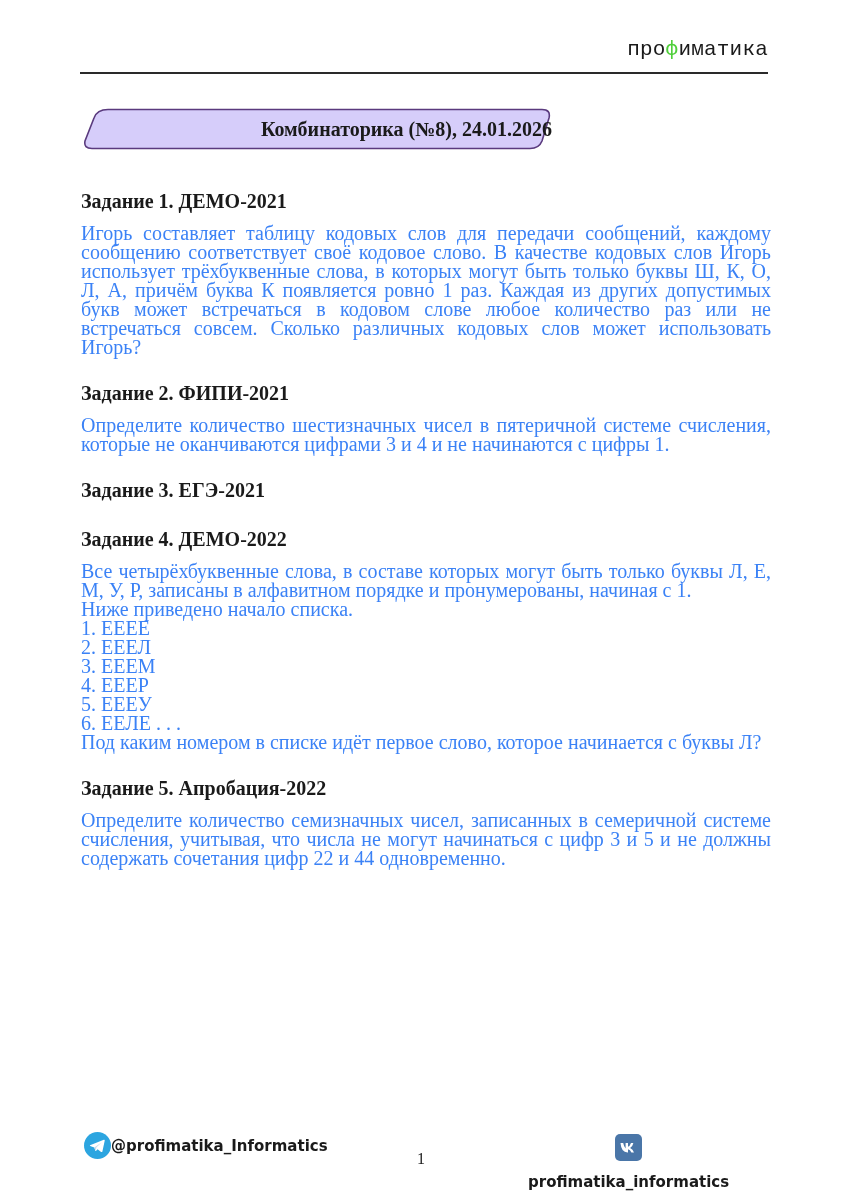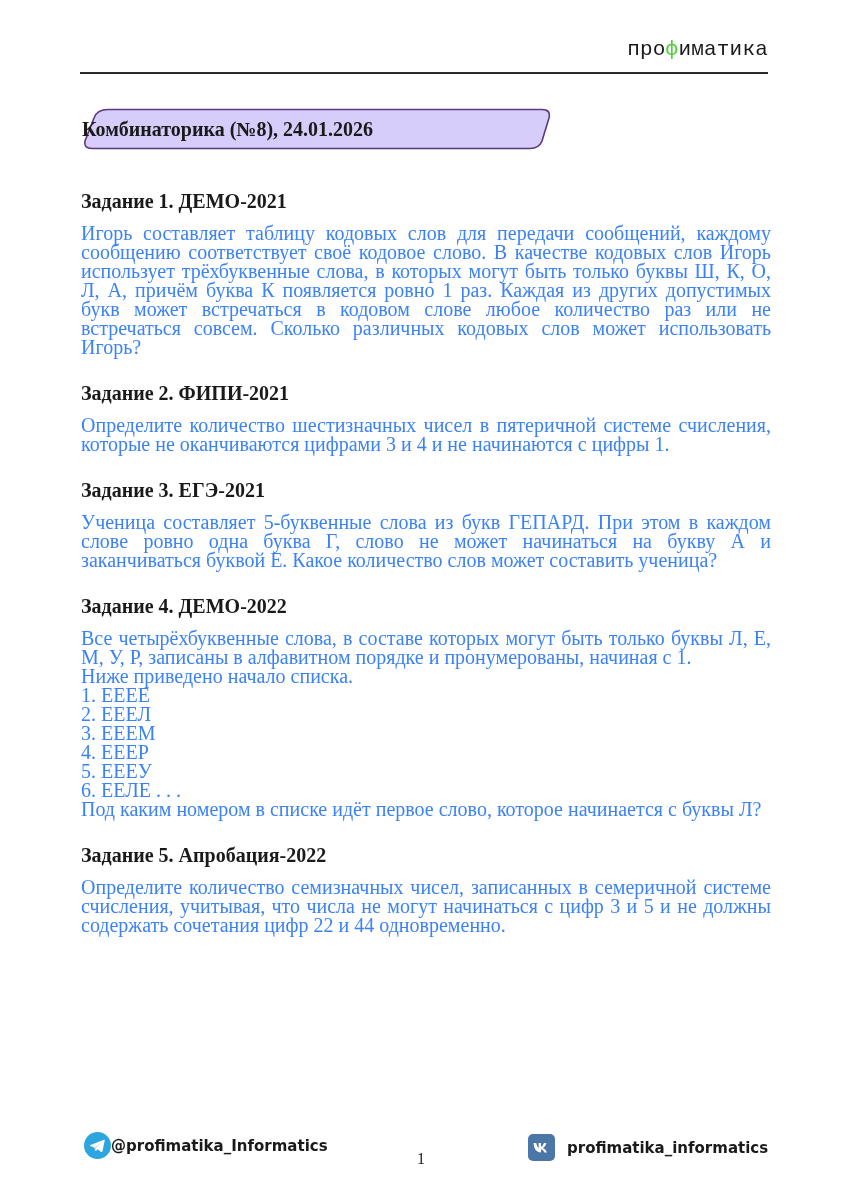"Комбинаторика (№8), 24.01.2026" .banner-title { text-align: left -> right }
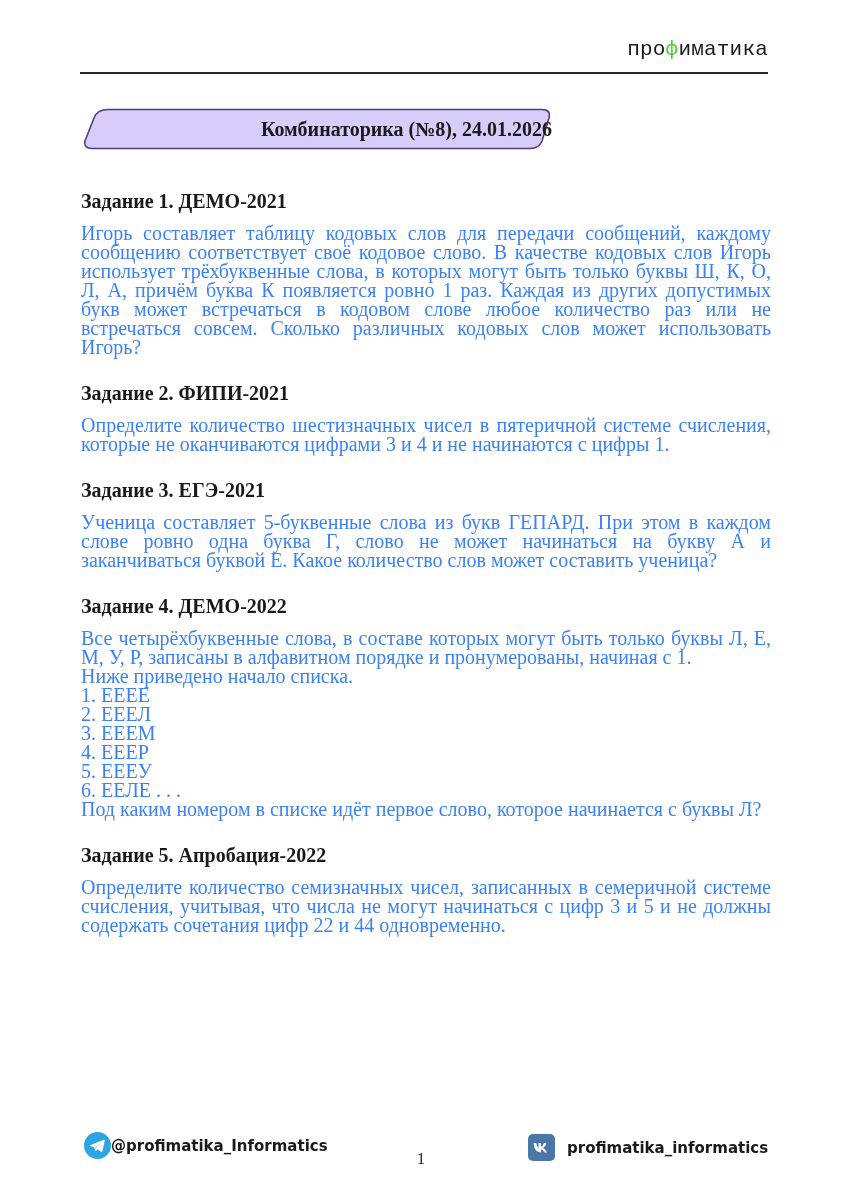"Ученица составляет 5-буквенные слова из" div.task-body { html: <div>Ученица составляет 5-буквенные слова из букв ГЕПАРД. При этом в каждом слове ровно одна буква Г, слово не может начинаться на букву А и заканчиваться буквой Е. Какое количество слов может составить ученица?</div> -> none }
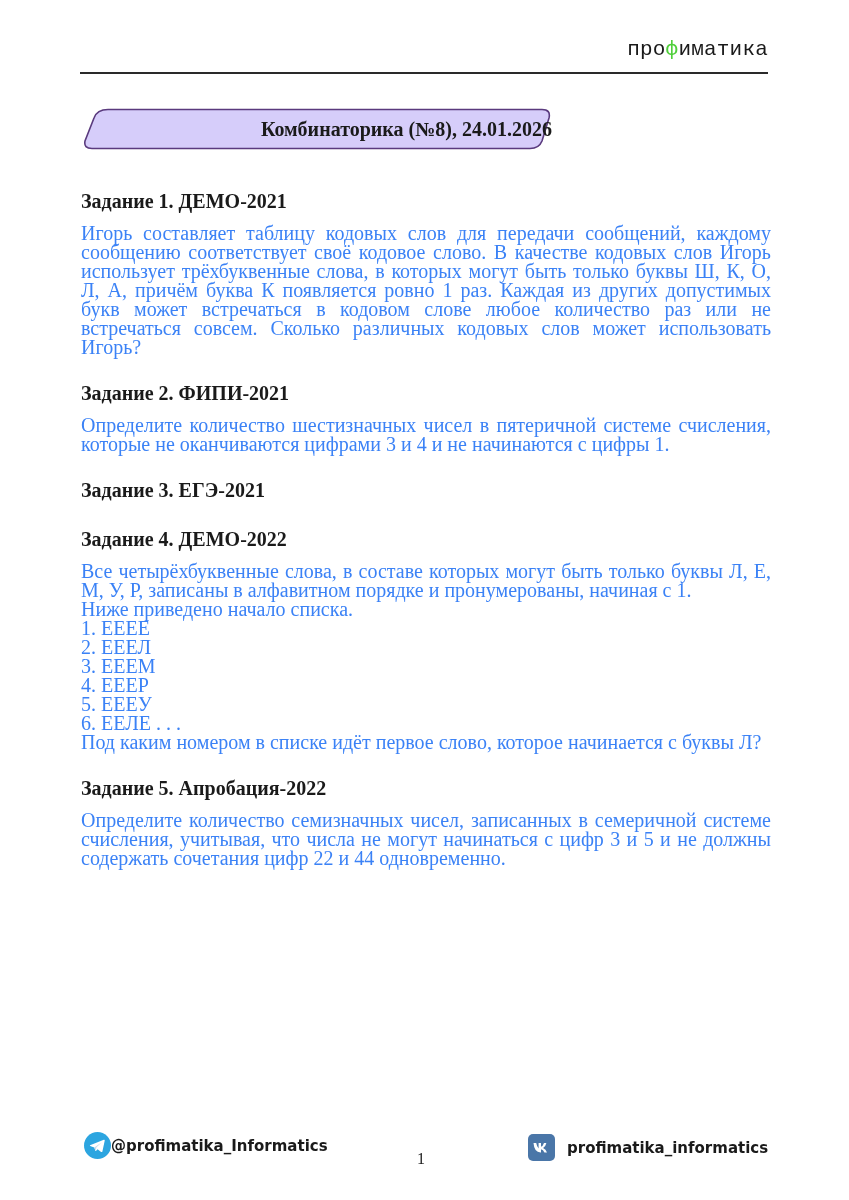"profimatika_informatics" .footer-vk { flex-direction: none -> column }
